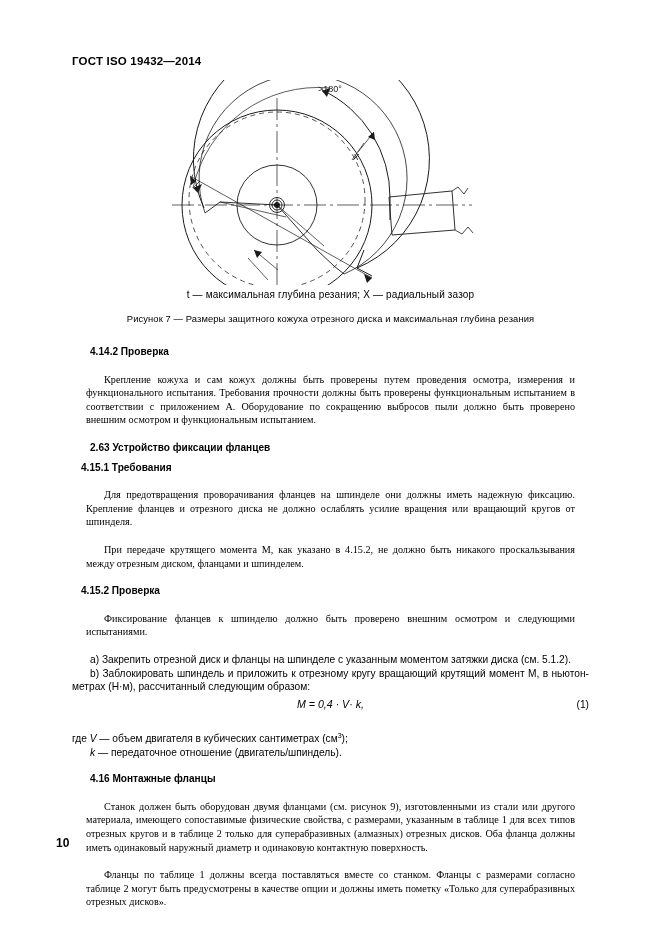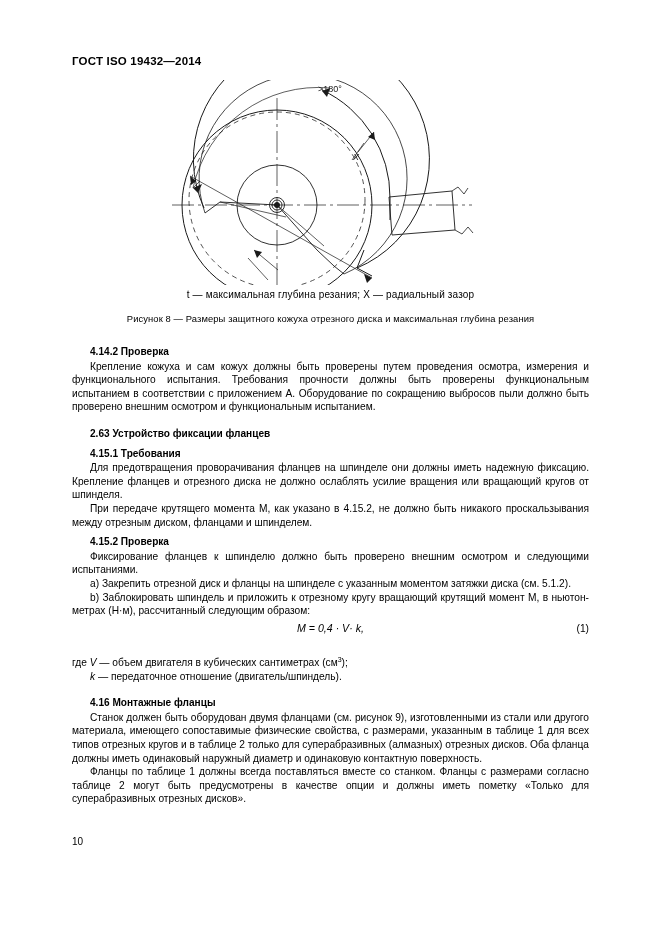"Рисунок 8 — Размеры защитного" div.figure-caption { text: 8 -> 7 }
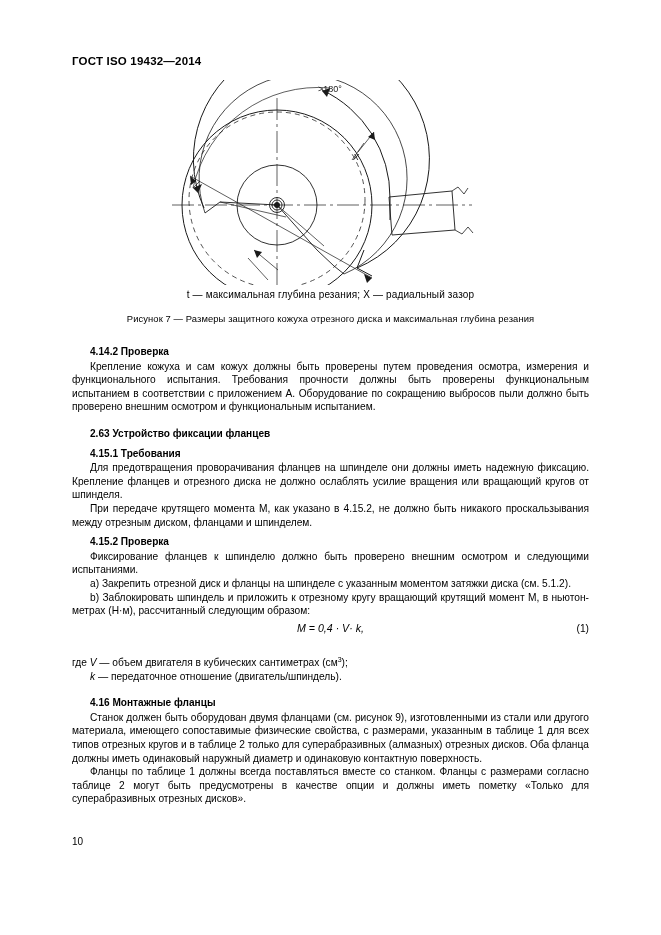"Крепление кожуха и сам кожух" p.para { font-family: none -> Liberation Serif, serif; margin: 0 -> 14px }
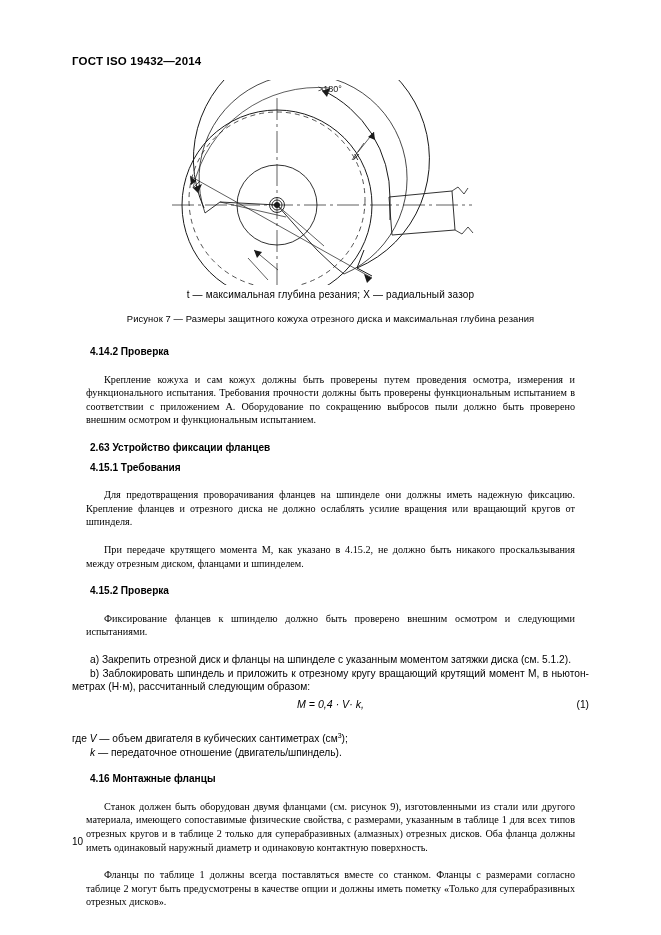"4.15.1 Требования" .h-sub.tight { margin-left: none -> 9px }
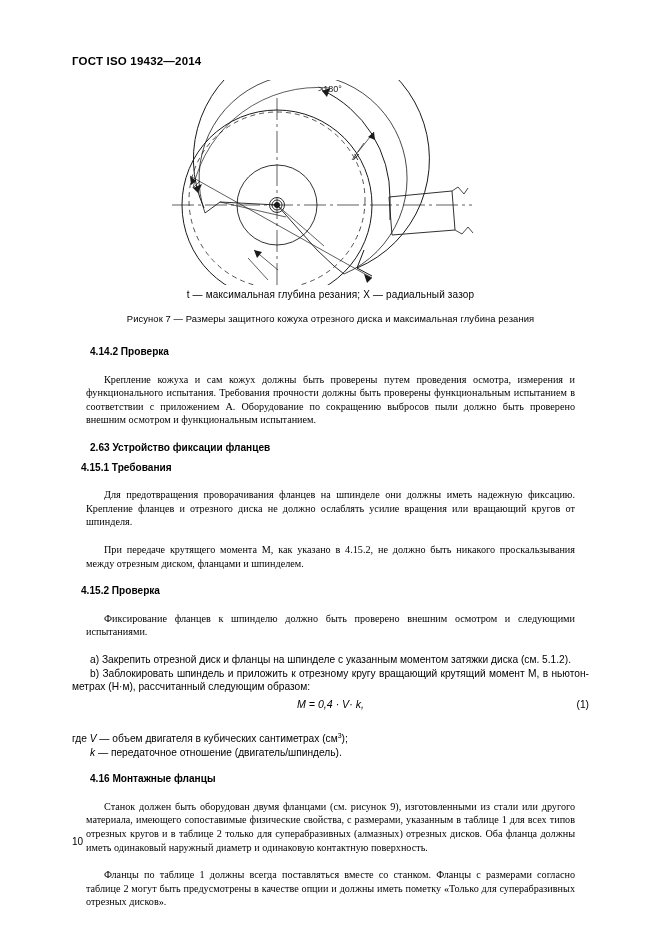"10" .page-number { font-size: 10px -> 12px; font-weight: none -> bold; left: 72px -> 56px }
